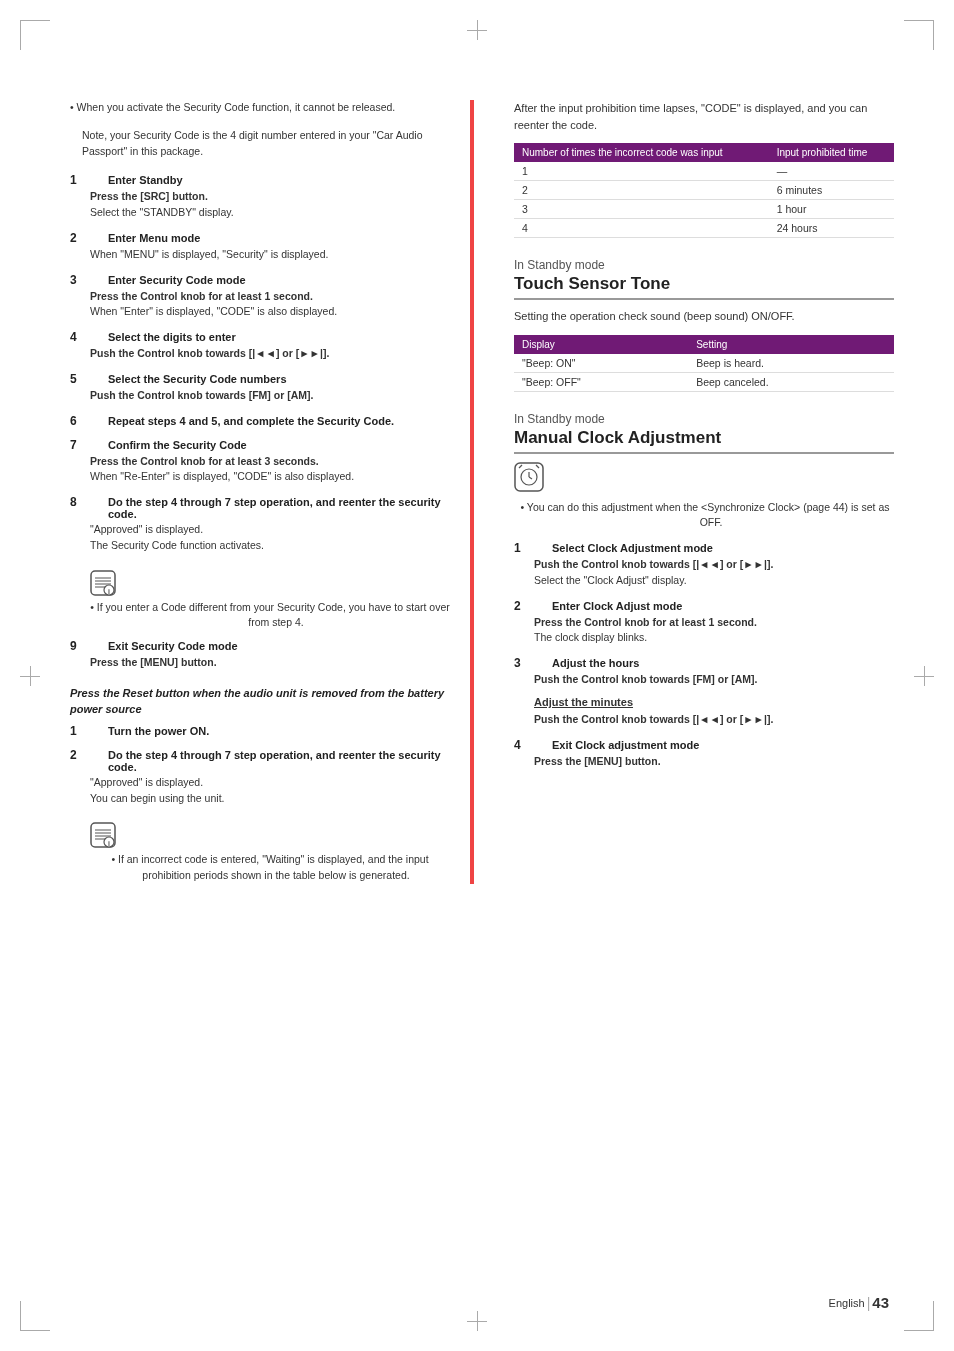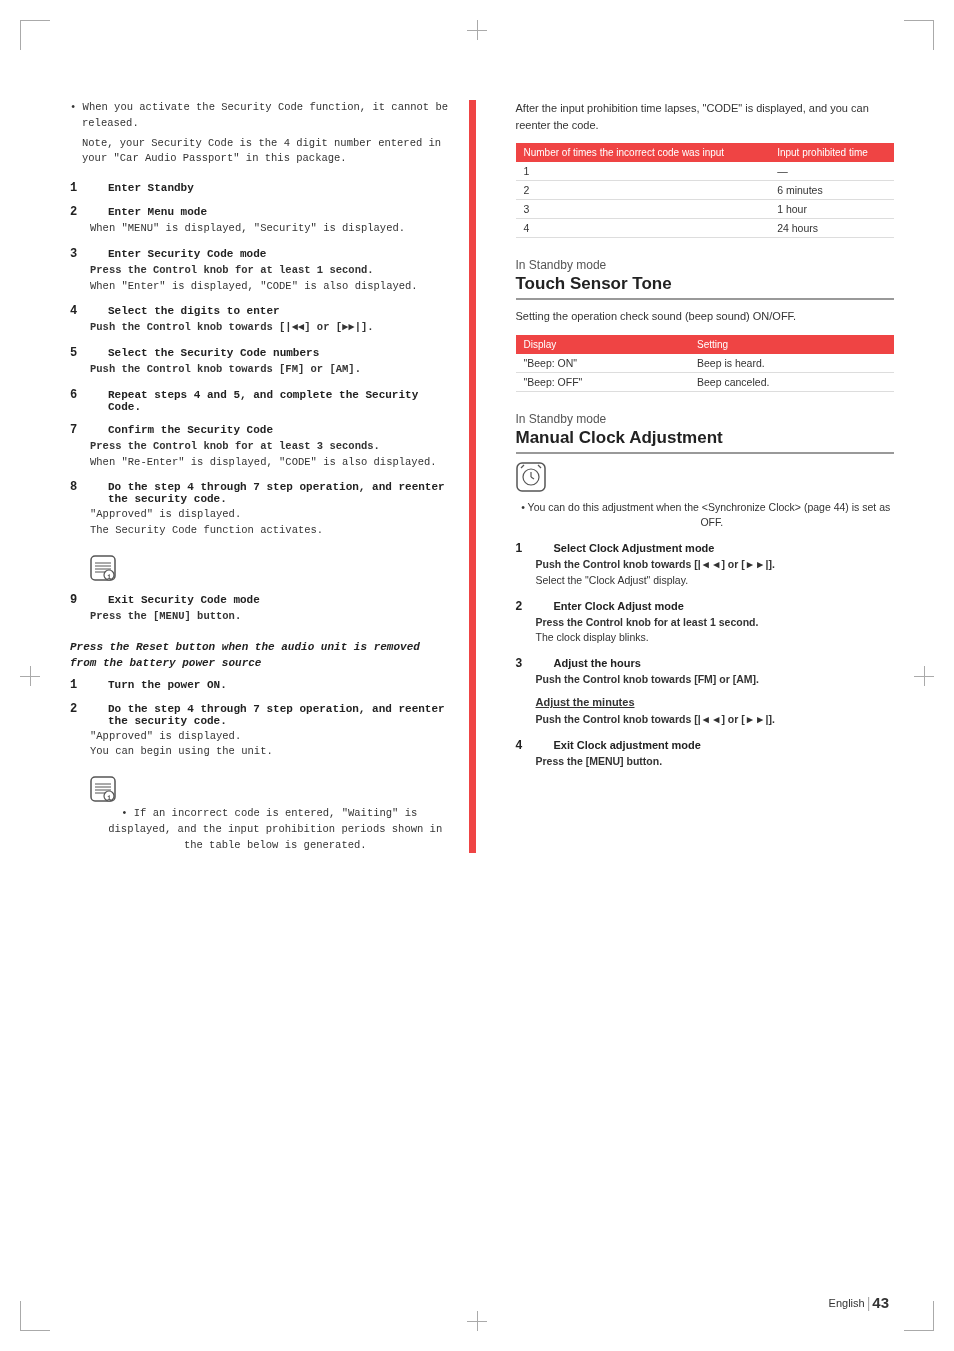"When you activate the Security" .left-col { border-right: 7px solid #ef4444 -> 4px solid #ef4444; font-family: Liberation Mono, monospace -> none }
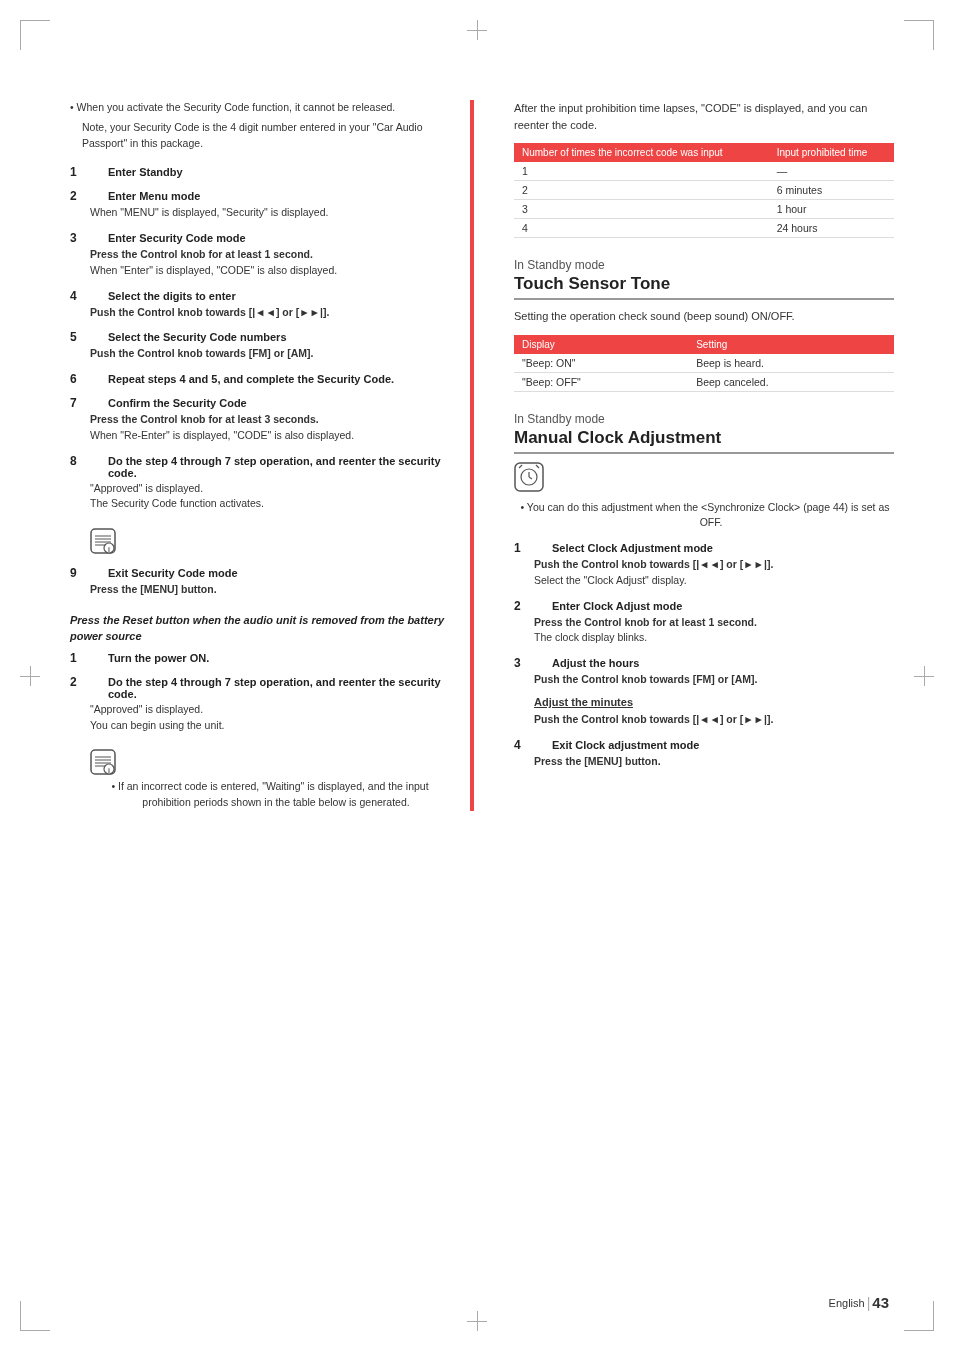"Note, your Security Code is" .indent-note { margin-top: 4px -> 12px }
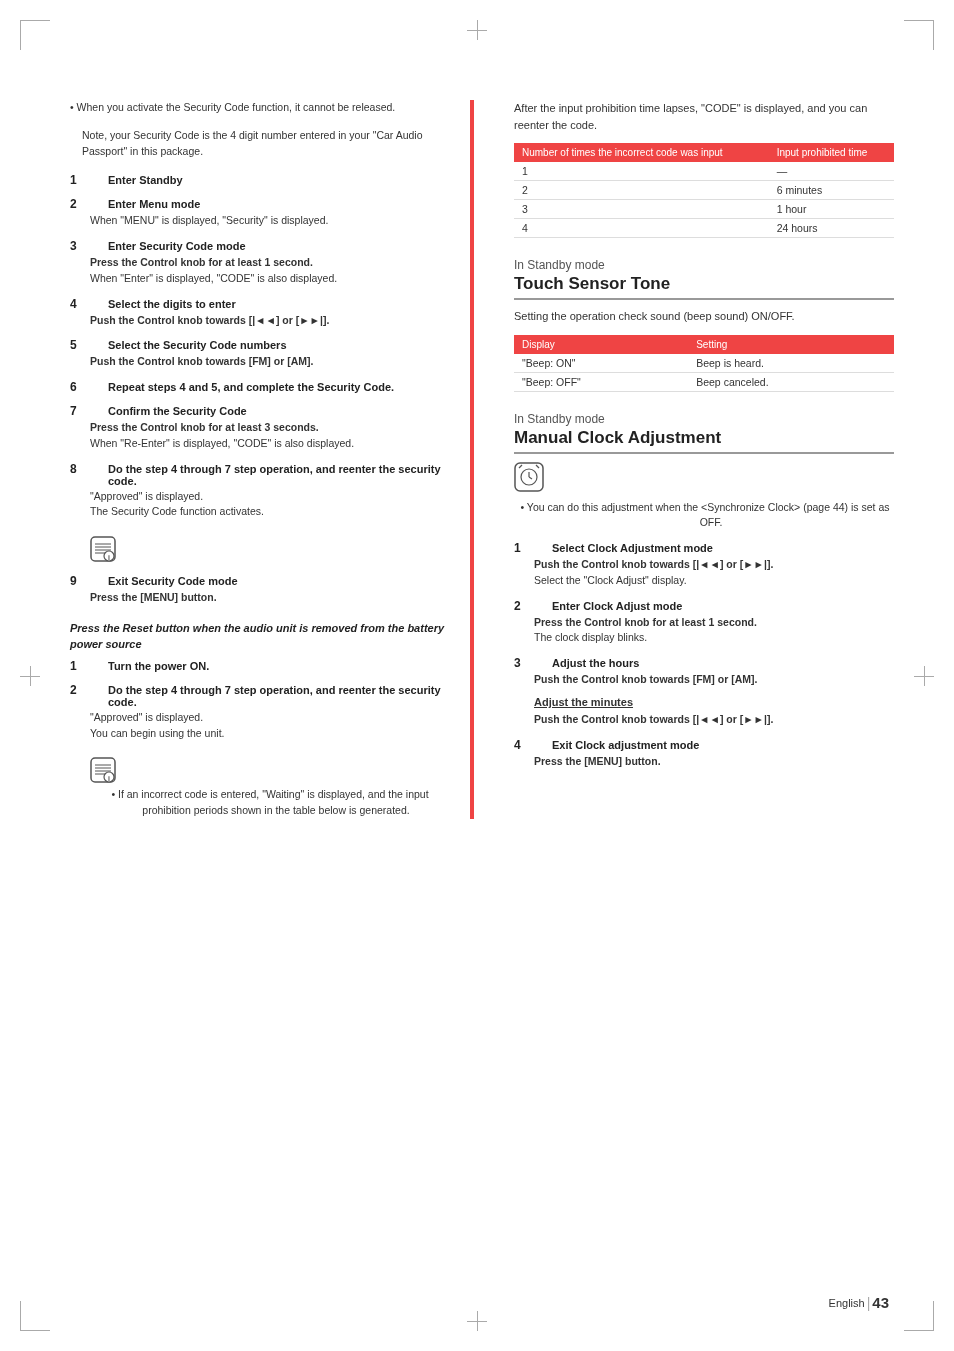"Number of times the incorrect" .data-table thead tr { background: #ef4444 -> #701a75 }
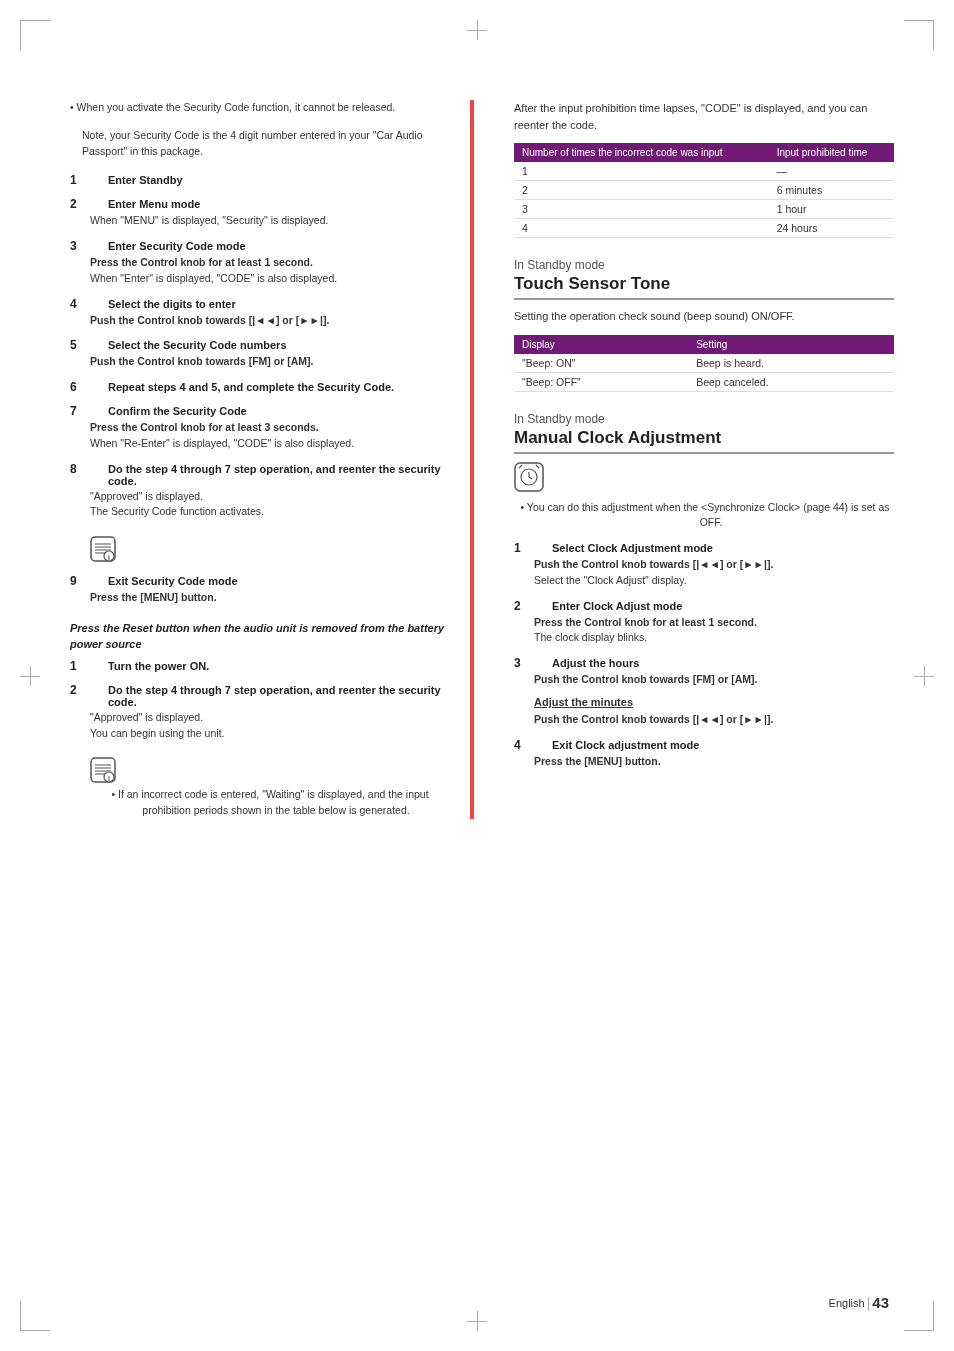"Press the [SRC] button." div.step-body { html: none -> <div> <div>Press the [SRC] button.</div> <div>Select the "STANDBY" display.</div> </div> }
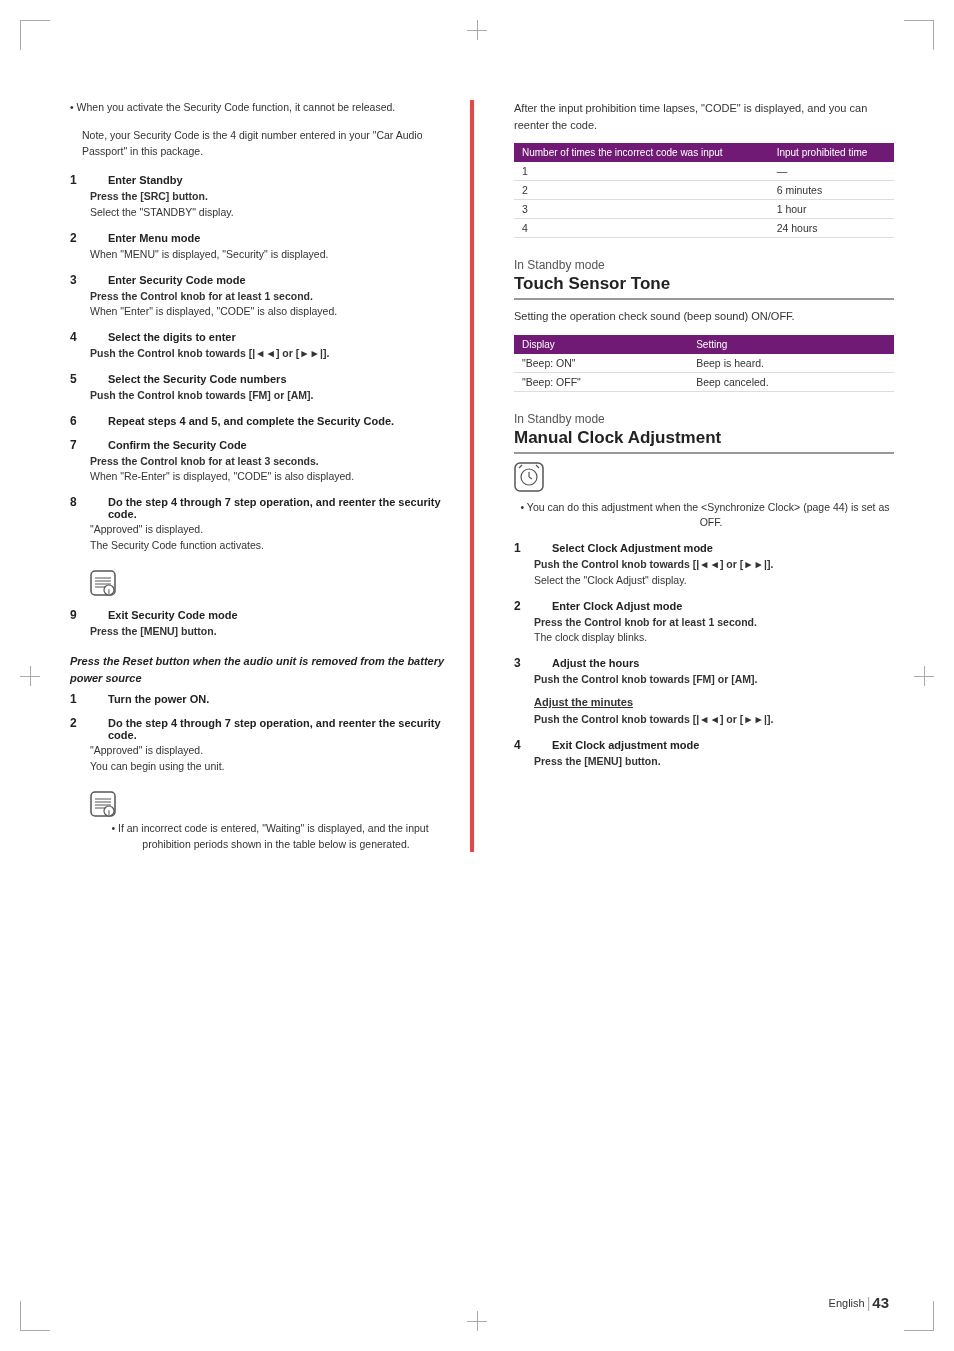"If you enter a Code" div.note-bullet { html: none -> <div>If you enter a Code different from your Security Code, you have to start over from step 4.</div> }
